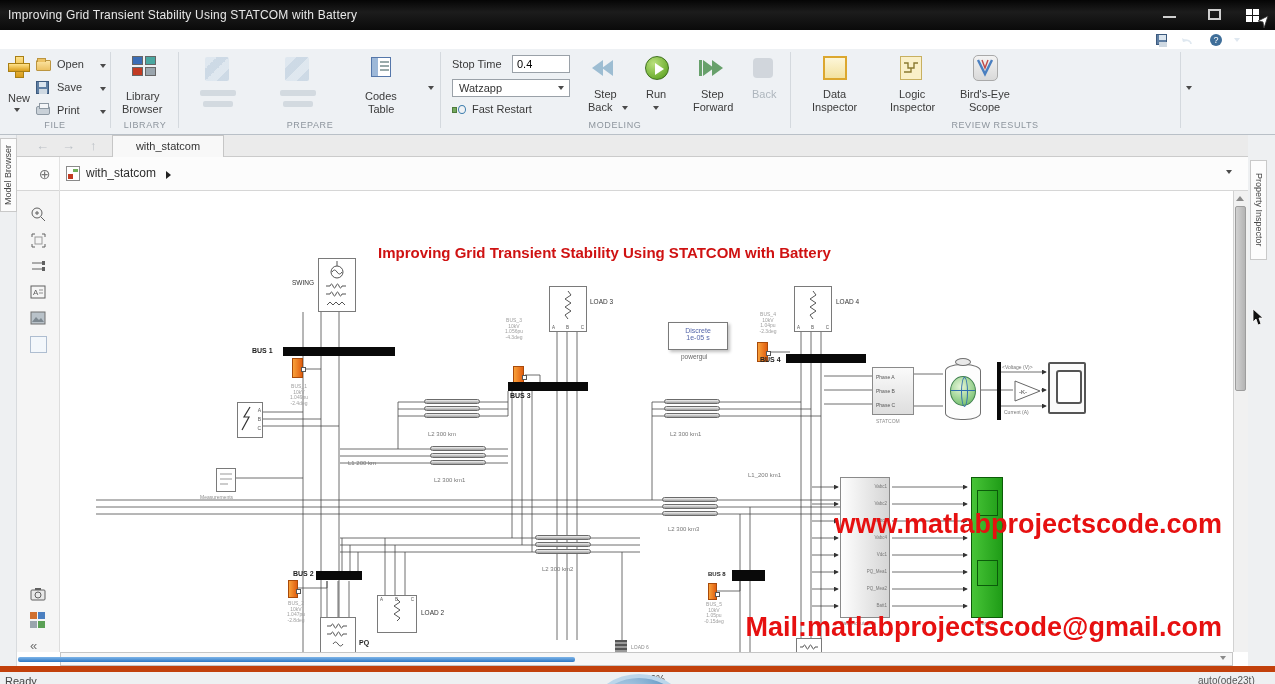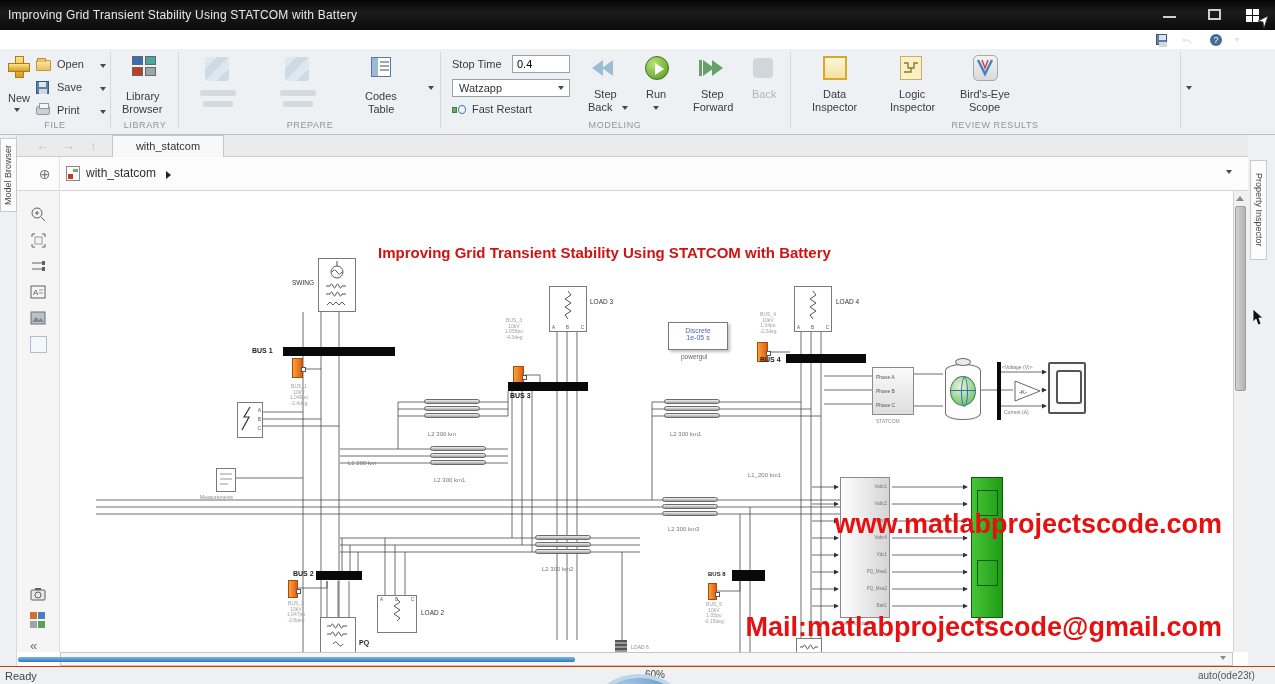"Ready" .statusbar { border-top: 1px solid #c2410c -> 6px solid #c2410c }
